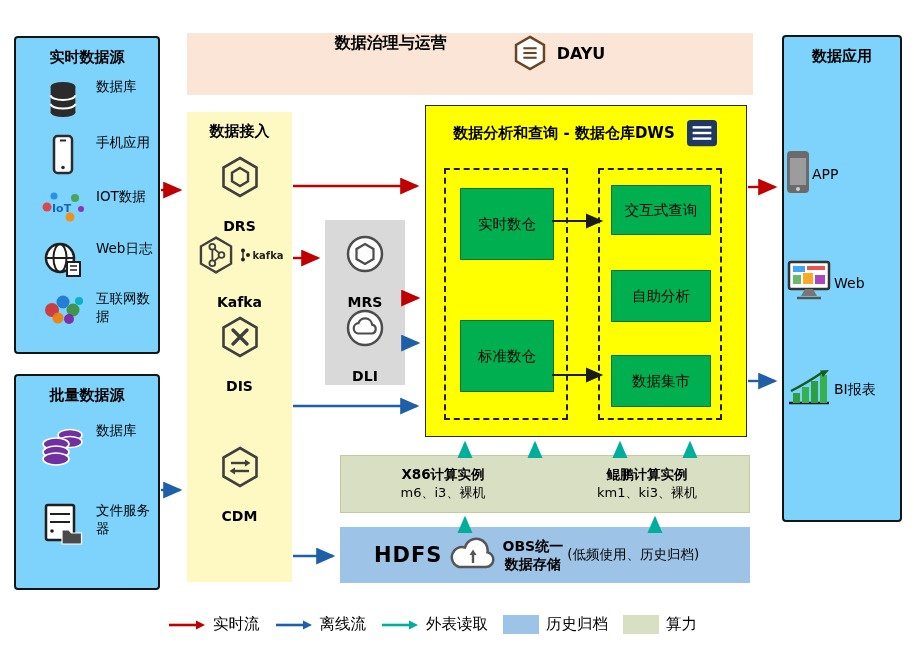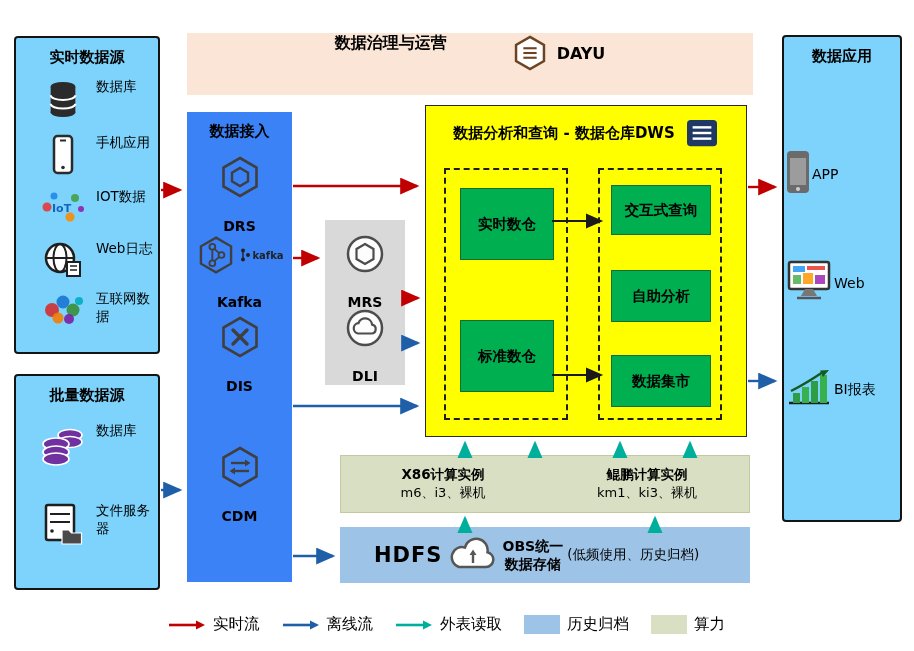"数据接入" .panel-blue { background: #3b82f6 -> #fef9c3 }
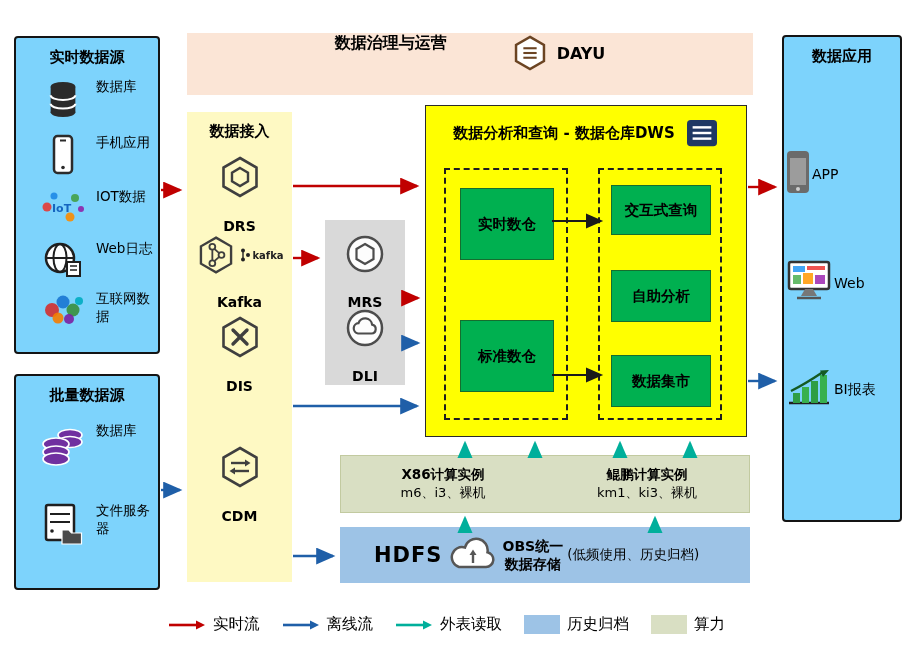"交互式查询" .green-box { font-weight: bold -> normal }
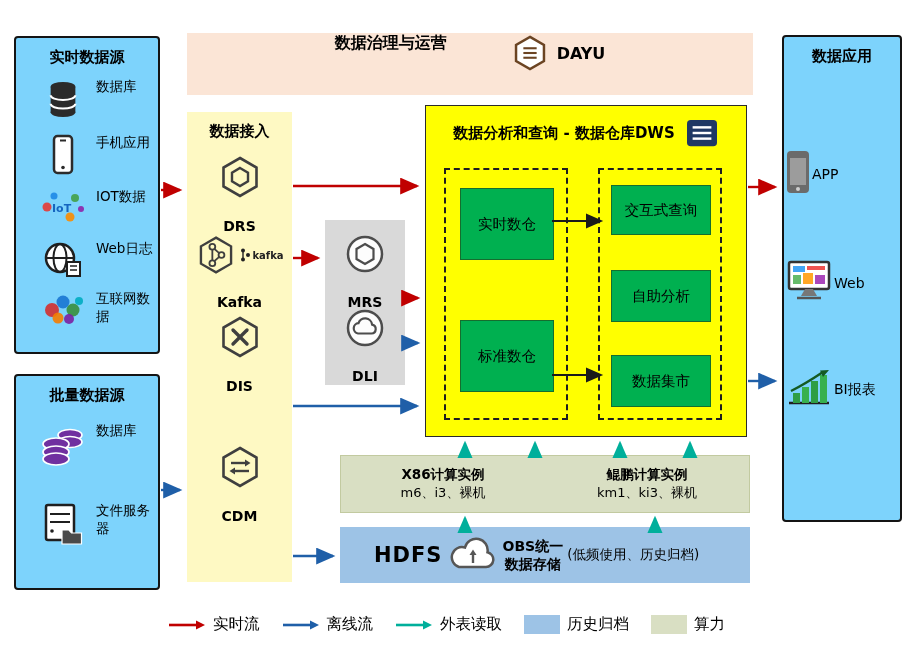"实时流" .legend { gap: 22px -> 15px }
